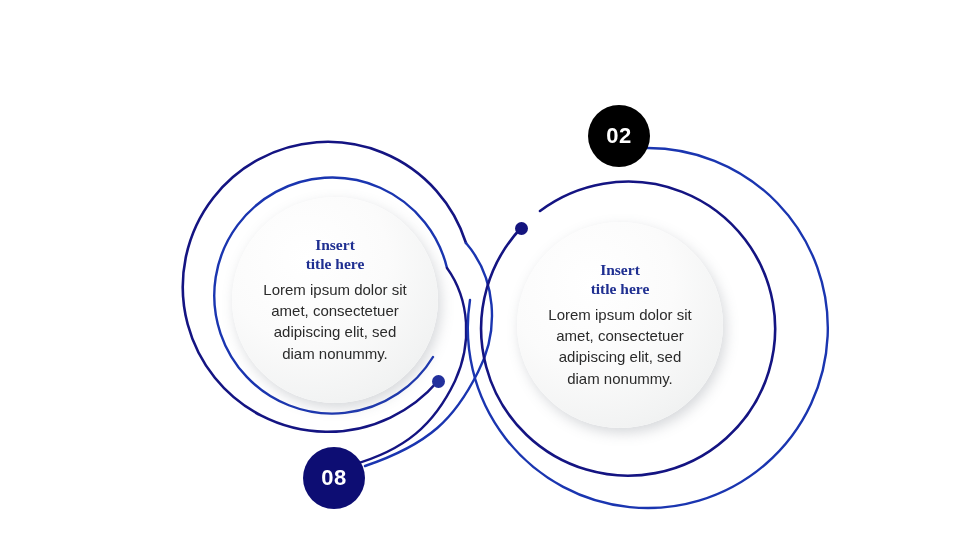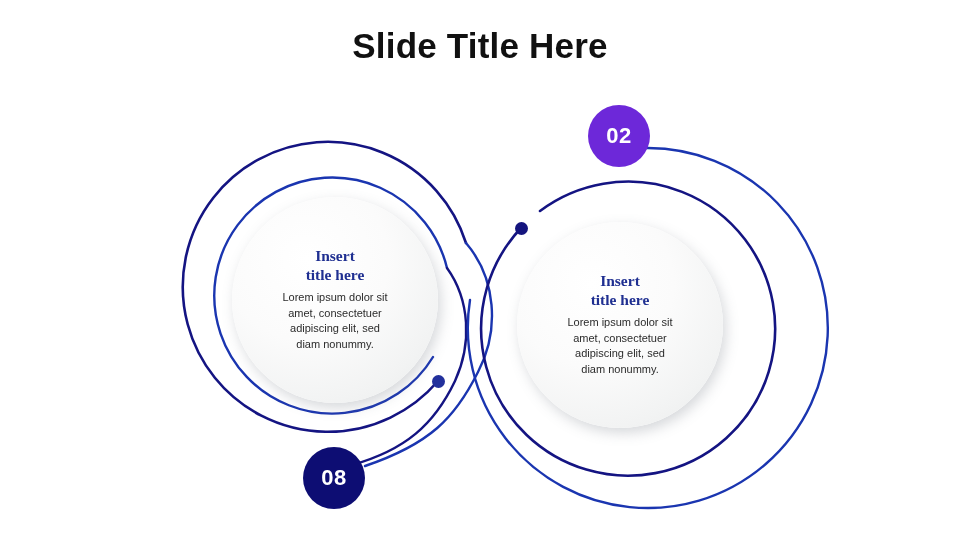"Slide Title Here" div { html: <div>Slide Title Here</div> -> none }
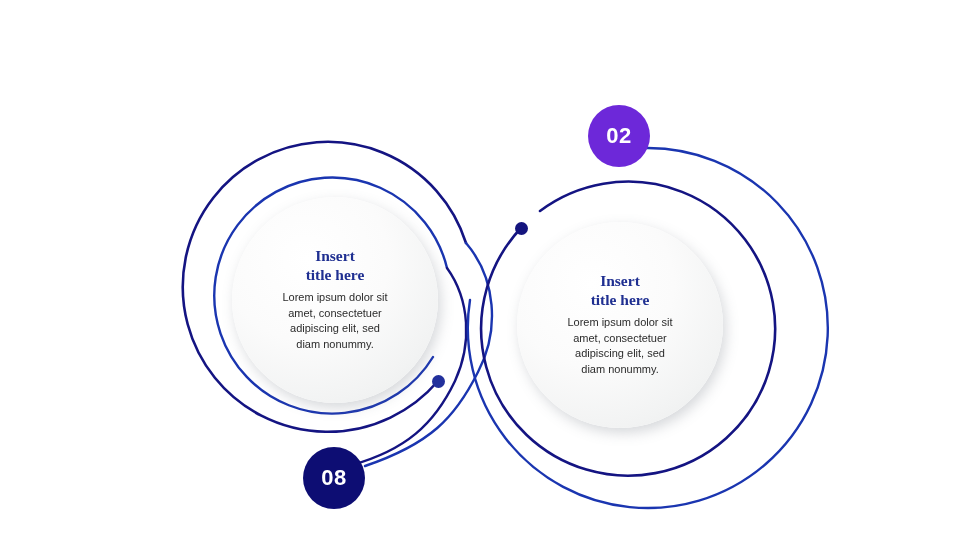"02" #badge-02 { background: #6d28d9 -> #000000 }
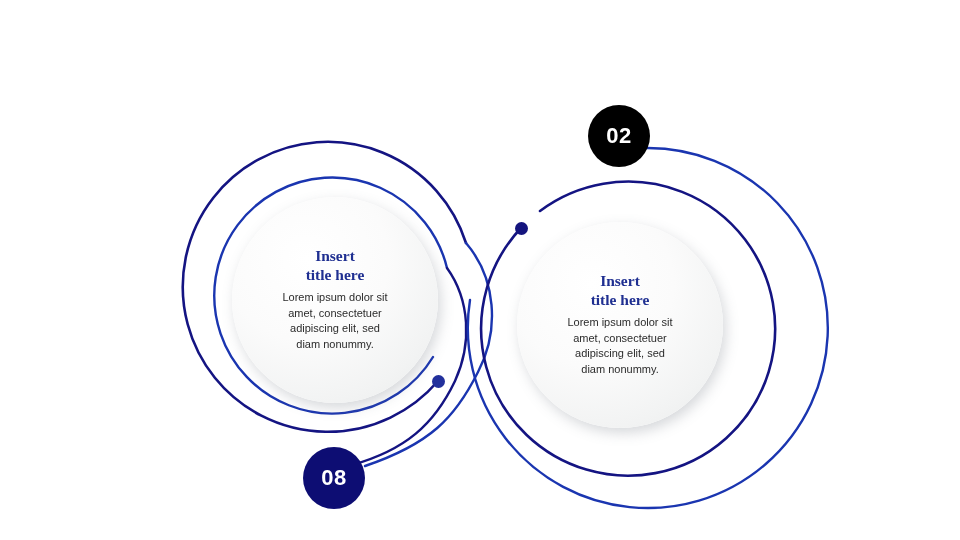"Lorem ipsum dolor sit" .disc-body { font-size: 11px -> 15px }
